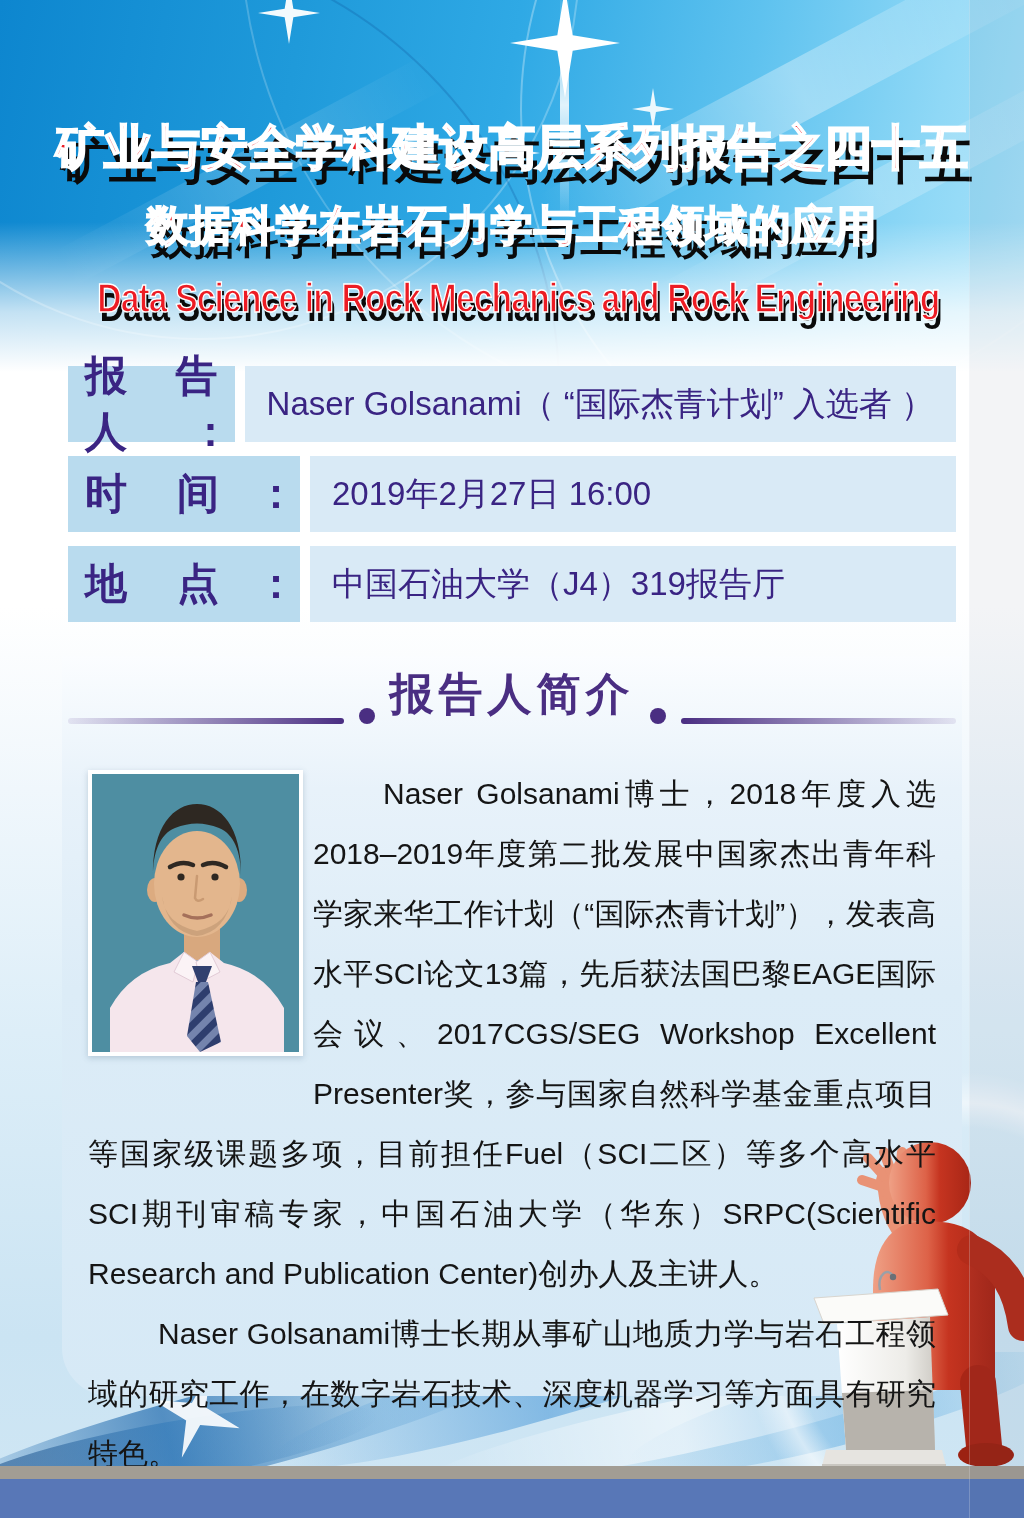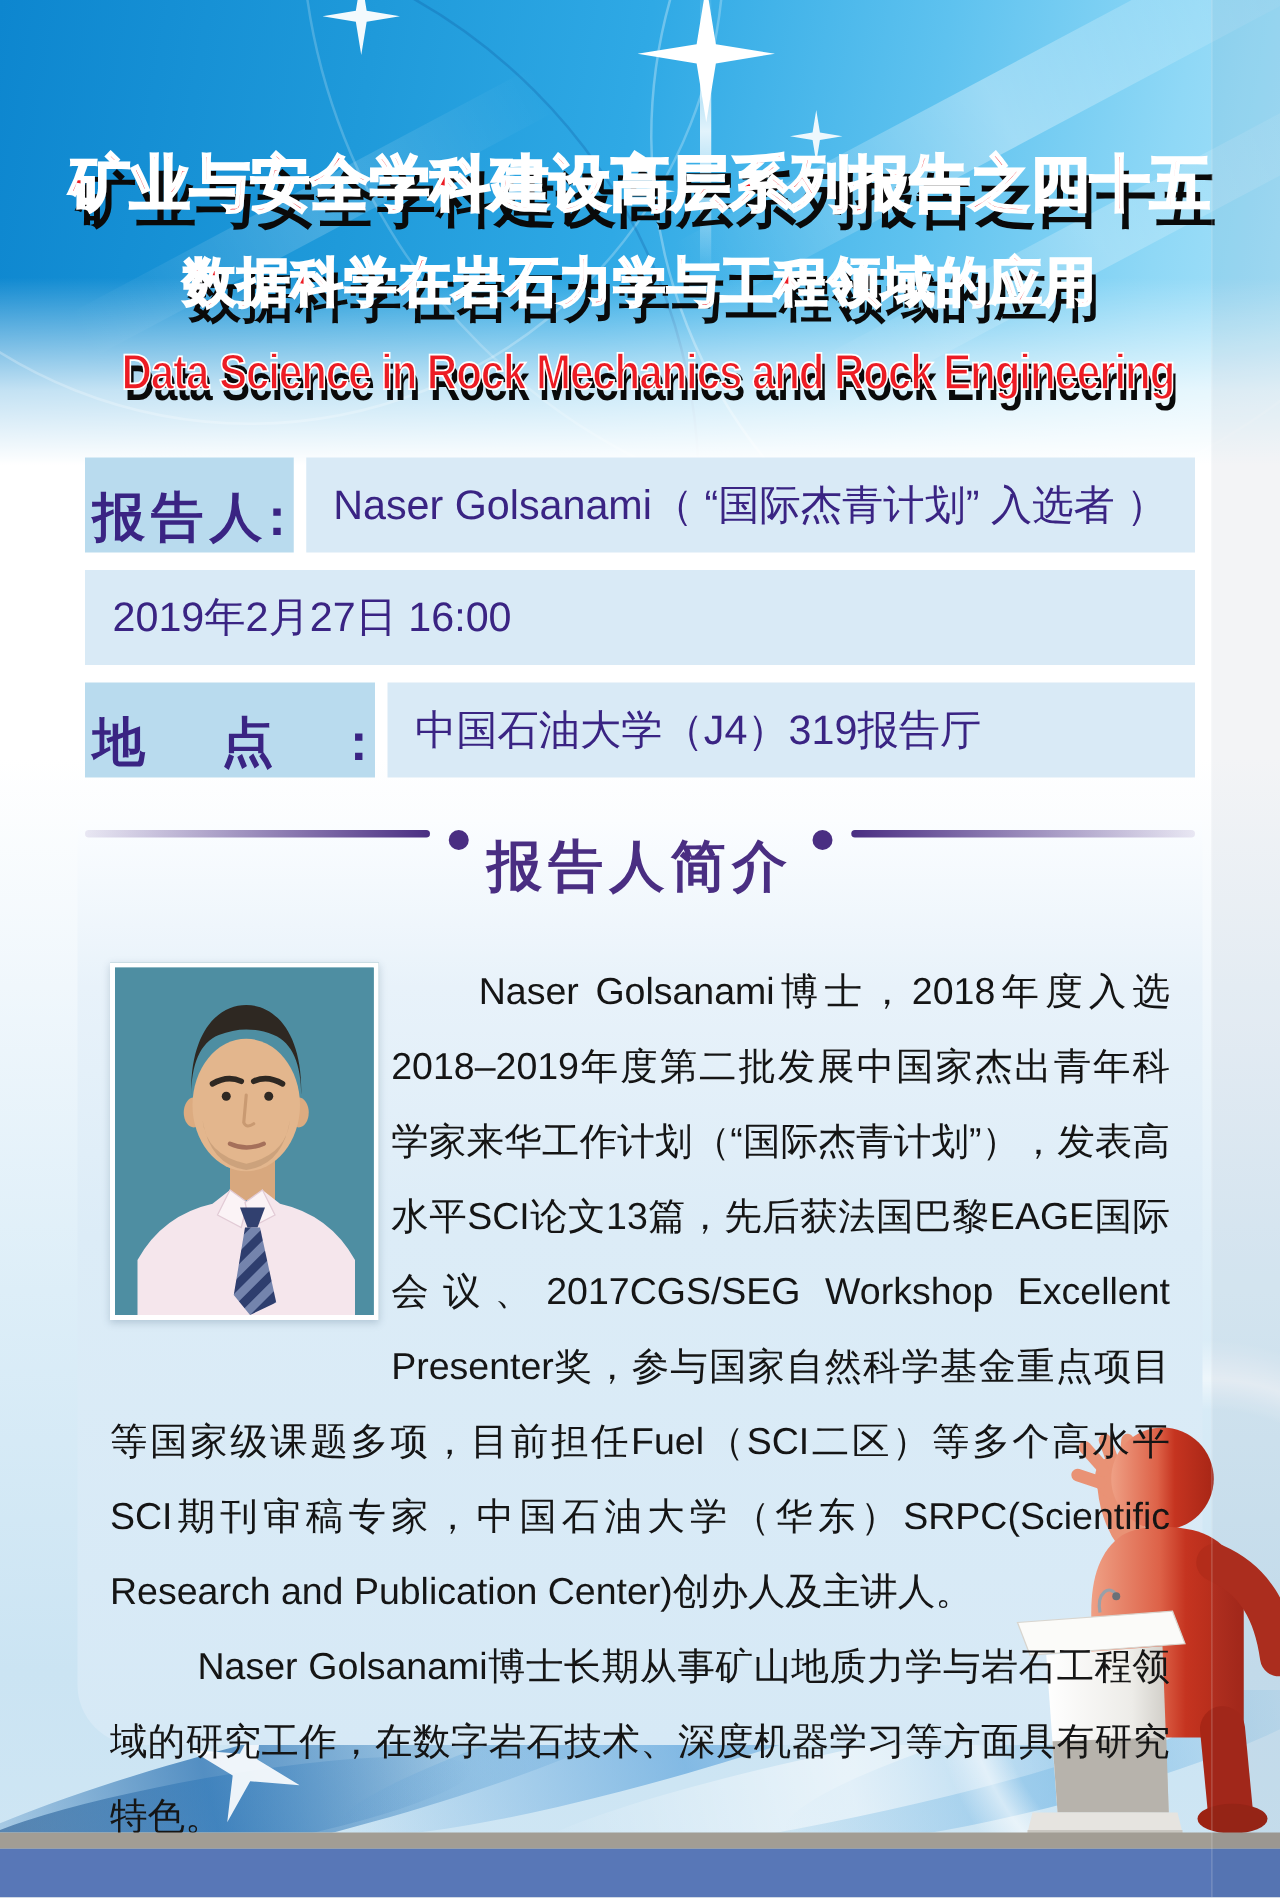"报告人:" .info-label { align-items: flex-end -> center; padding: 0 6px -> 0 17px }
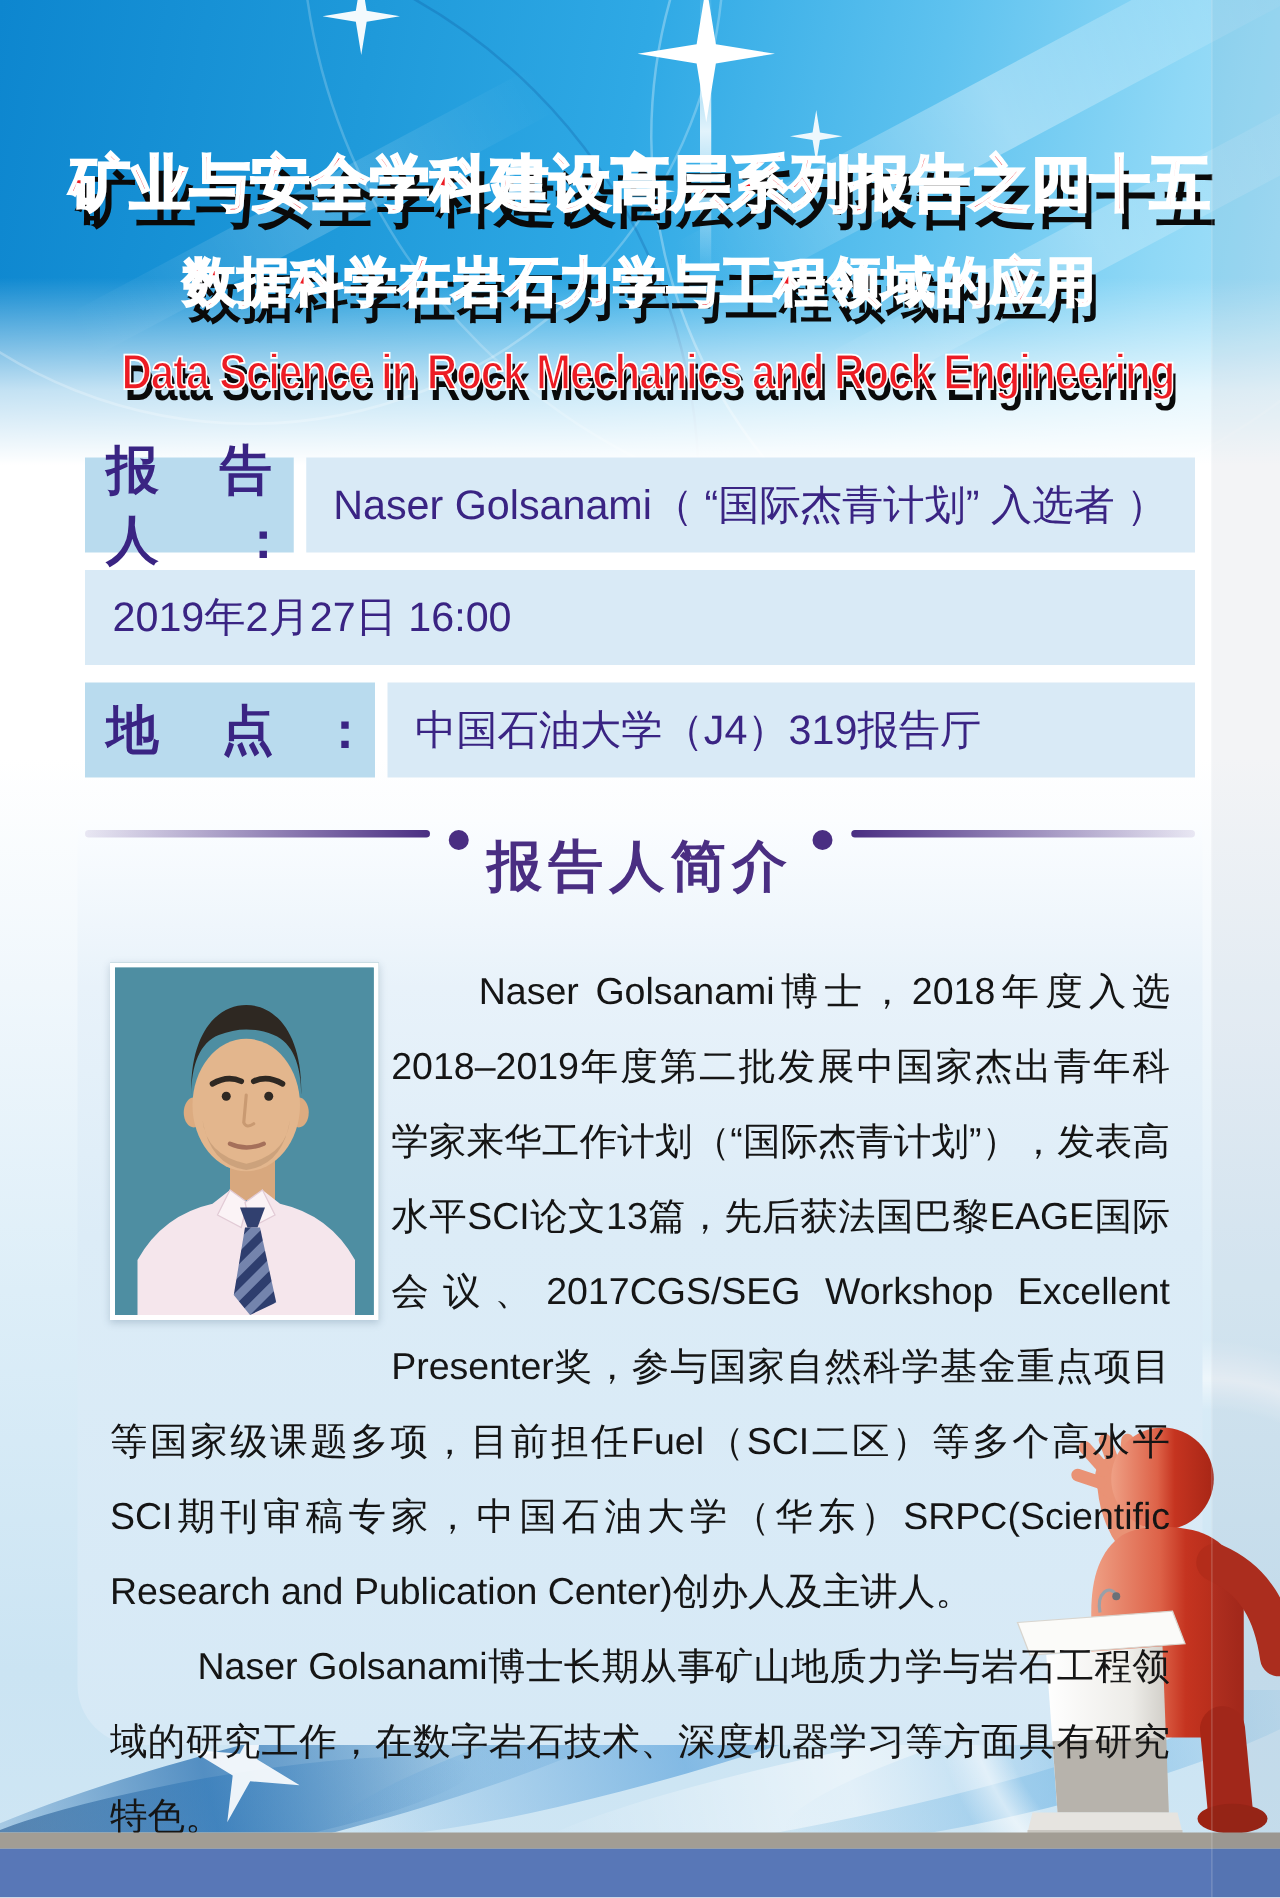"时间:" div.info-label { html: none -> <div> <span>时间:</span> </div> }
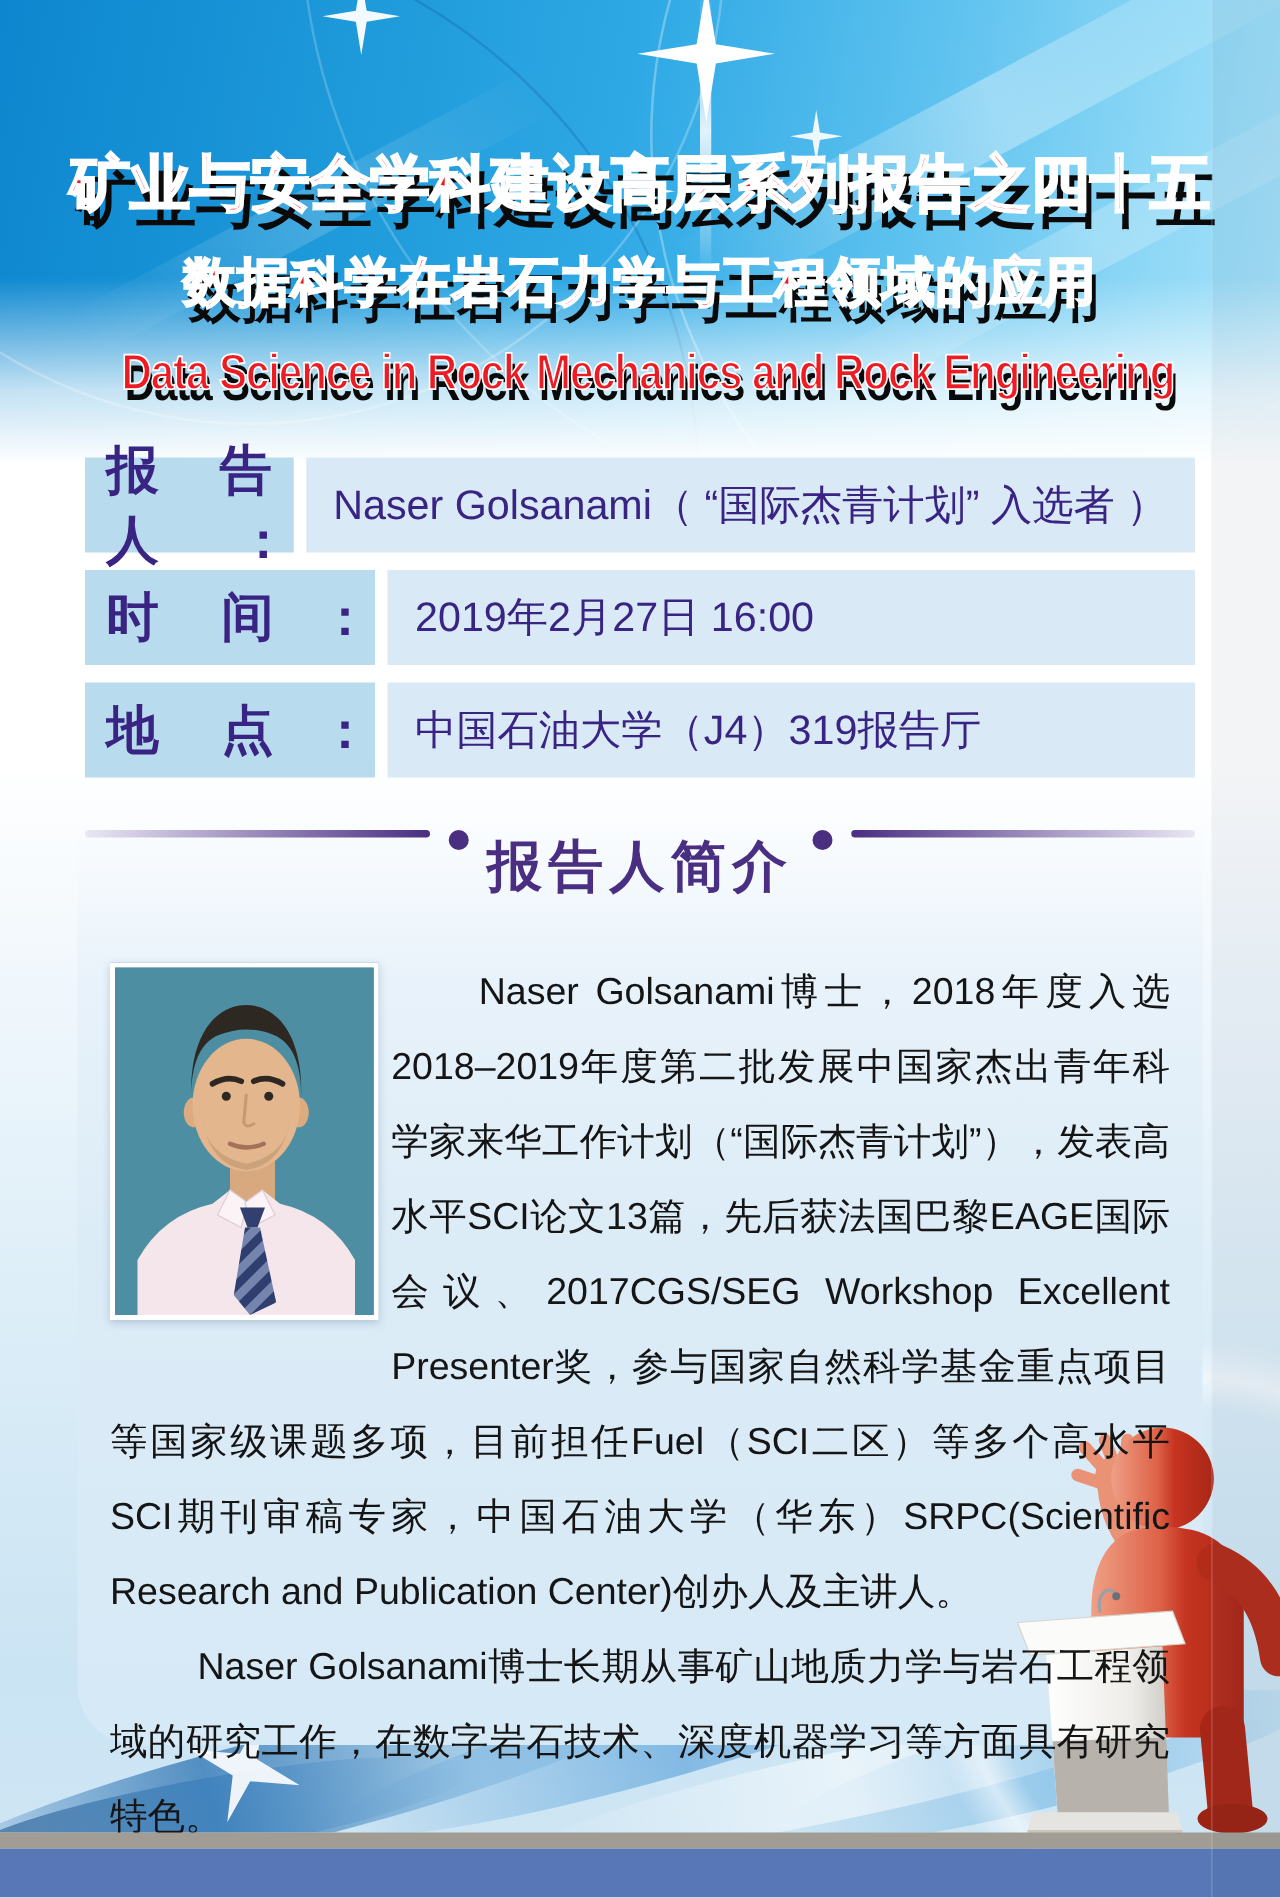"报告人简介" .divider { align-items: flex-start -> flex-end }
